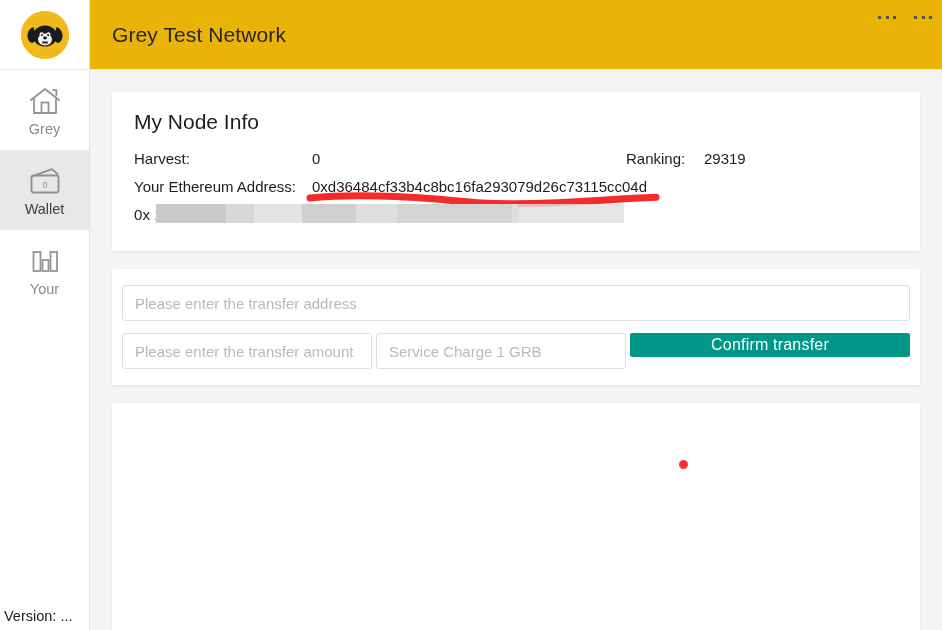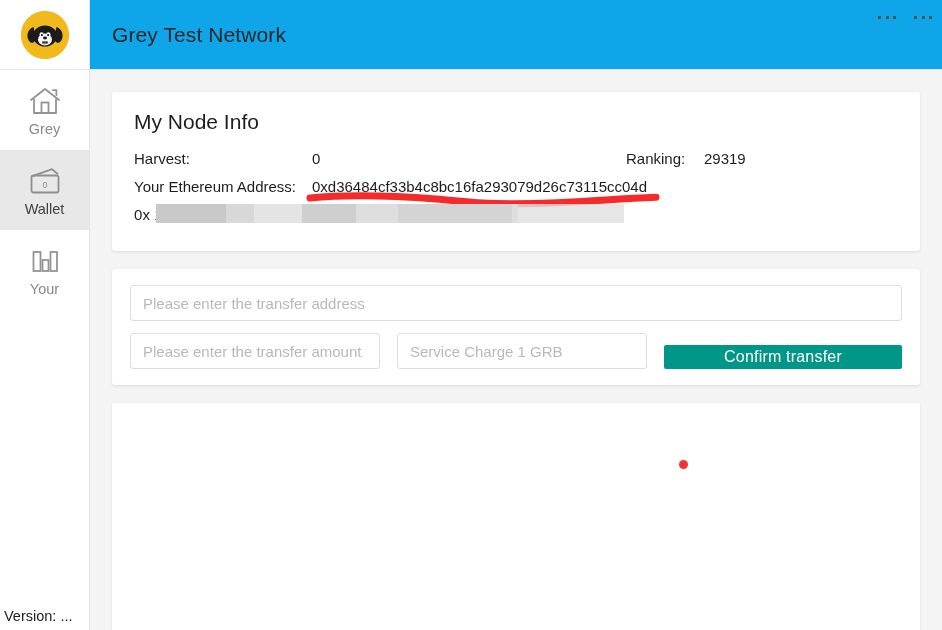"Grey Test Network" .topbar { background: #0ea5e9 -> #eab308 }
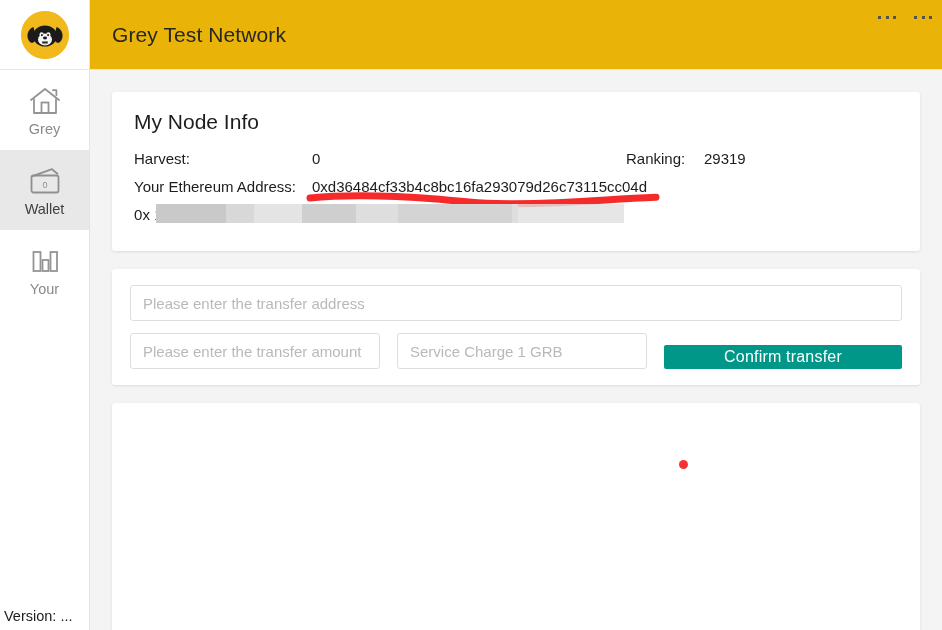"Please enter the transfer address" .card-transfer { padding: 16px 18px -> 16px 10px }
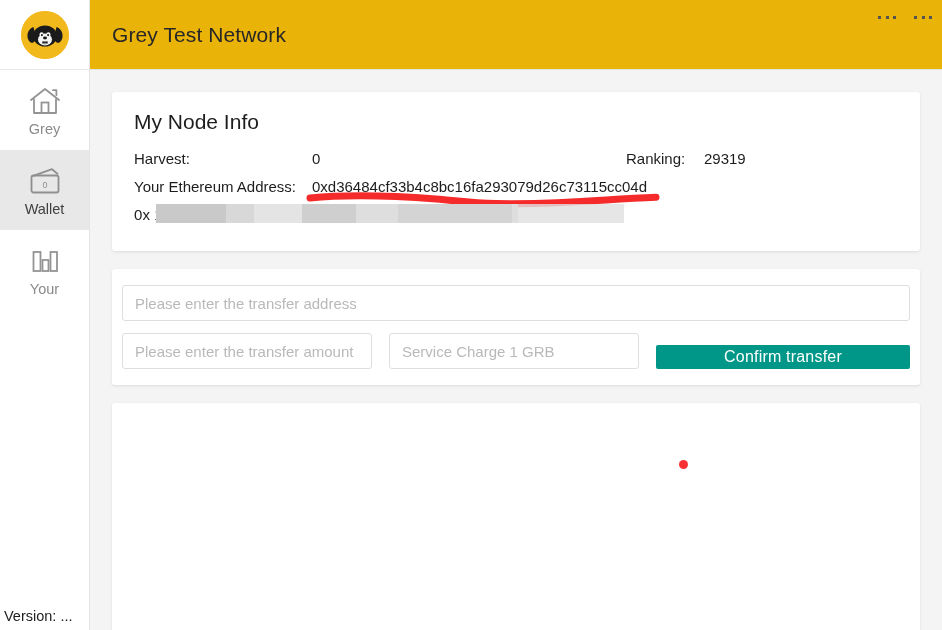"Please enter the transfer amount" .row-2 { align-items: flex-end -> flex-start; gap: 17px -> 4px }
